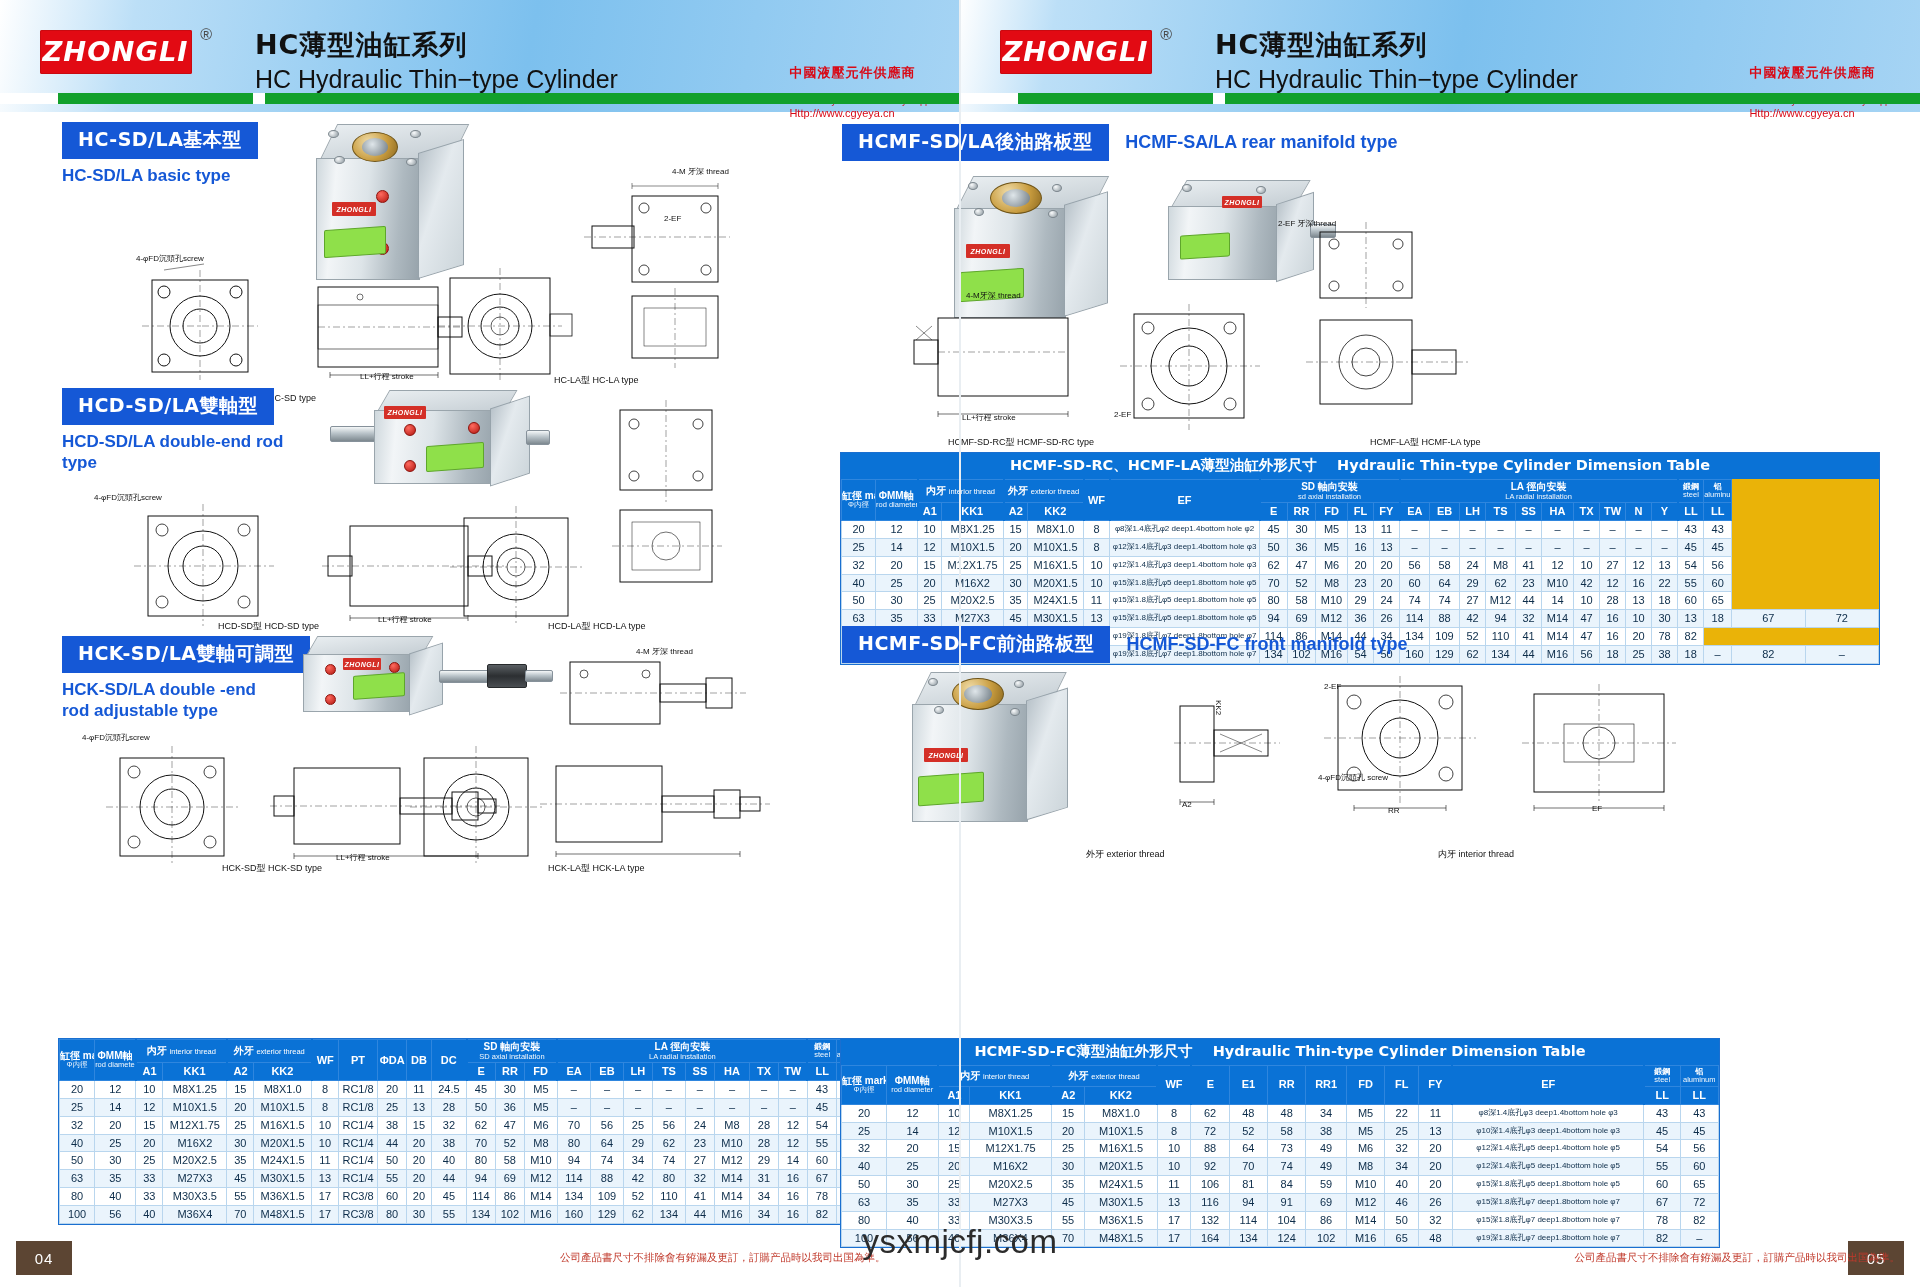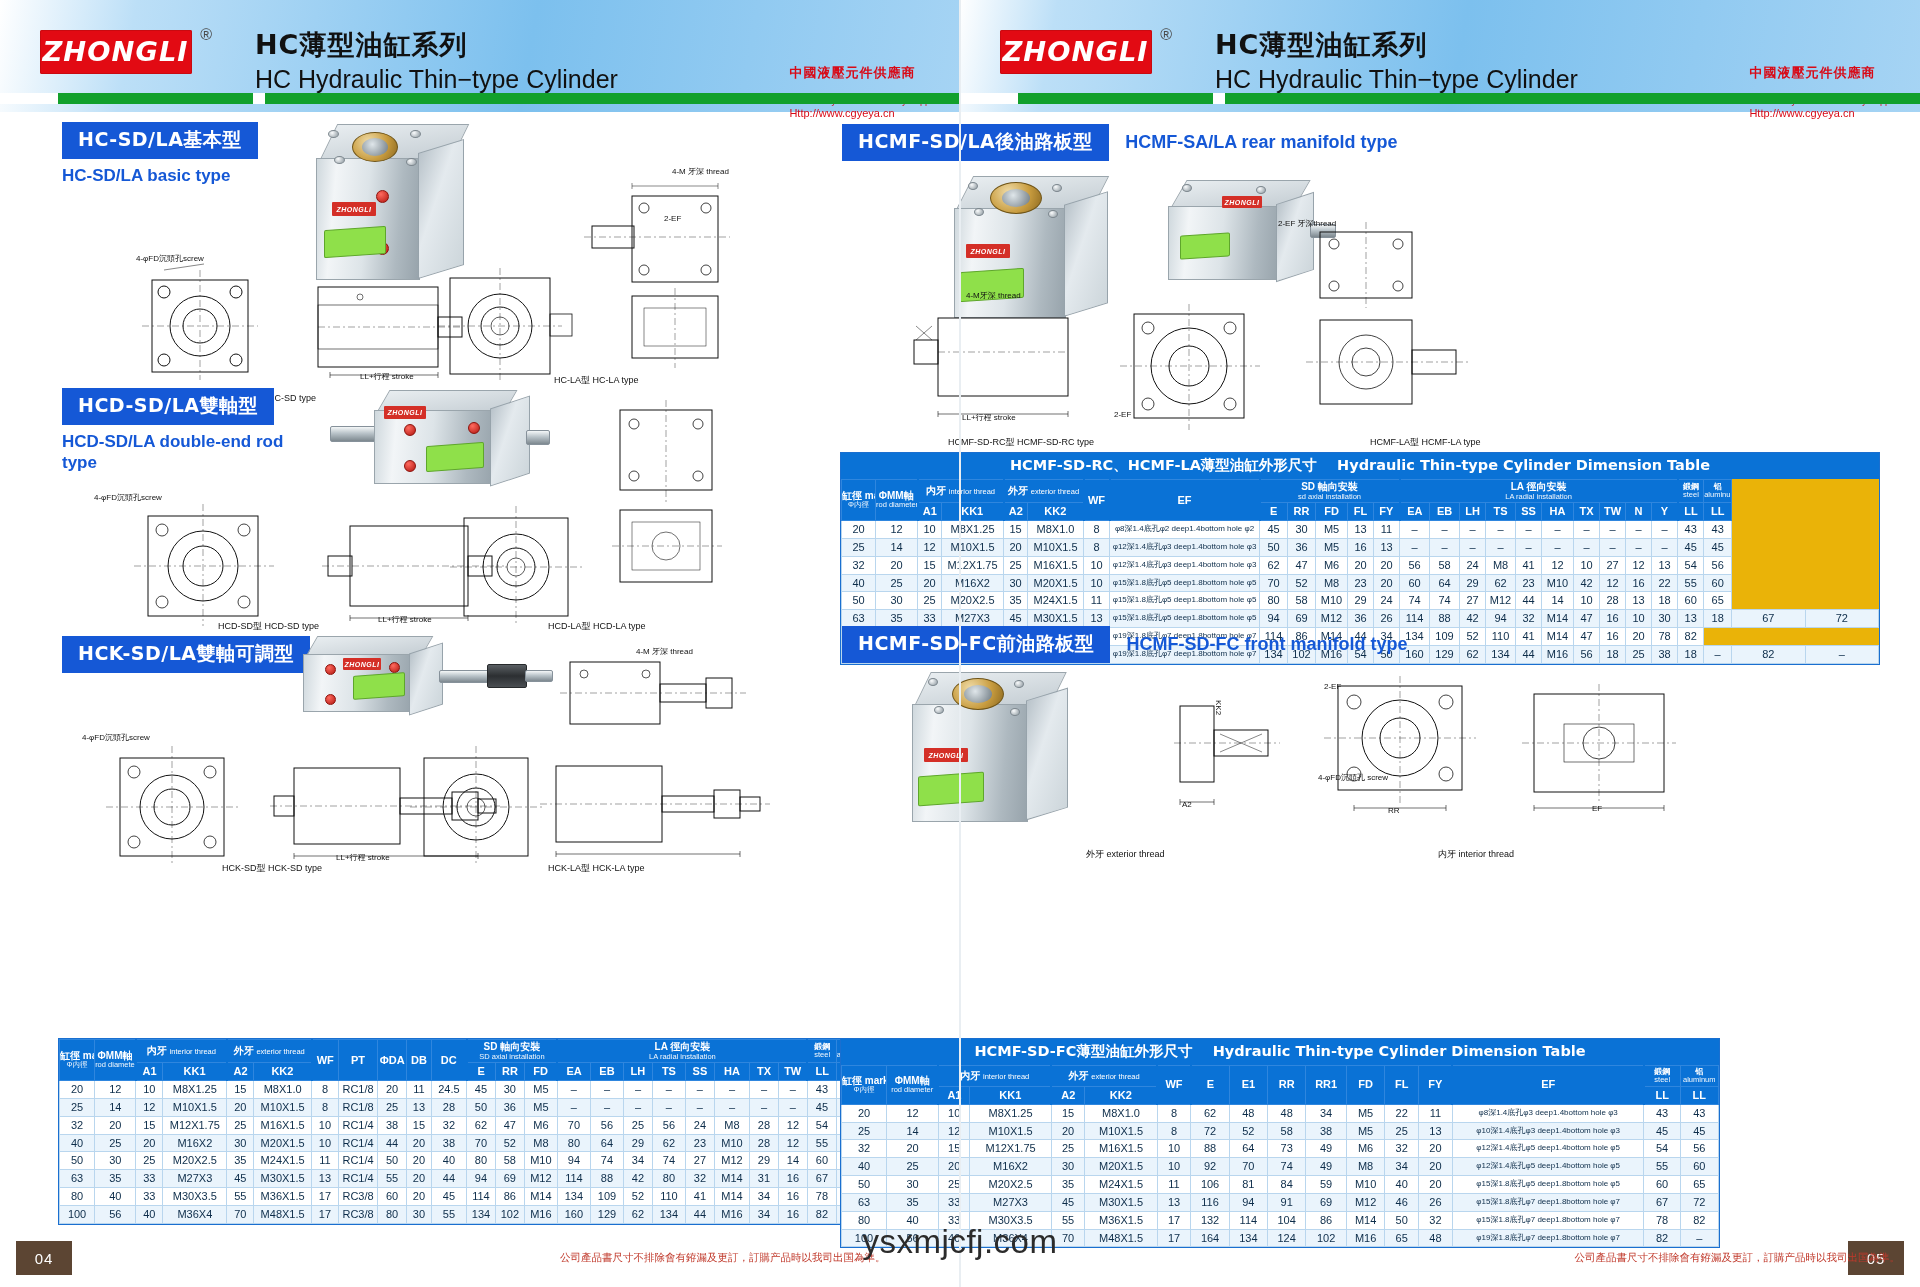"HCK-SD/LA double -end" div.sub { html: none -> <div>HCK-SD/LA double -end rod adjustable type</div> }
